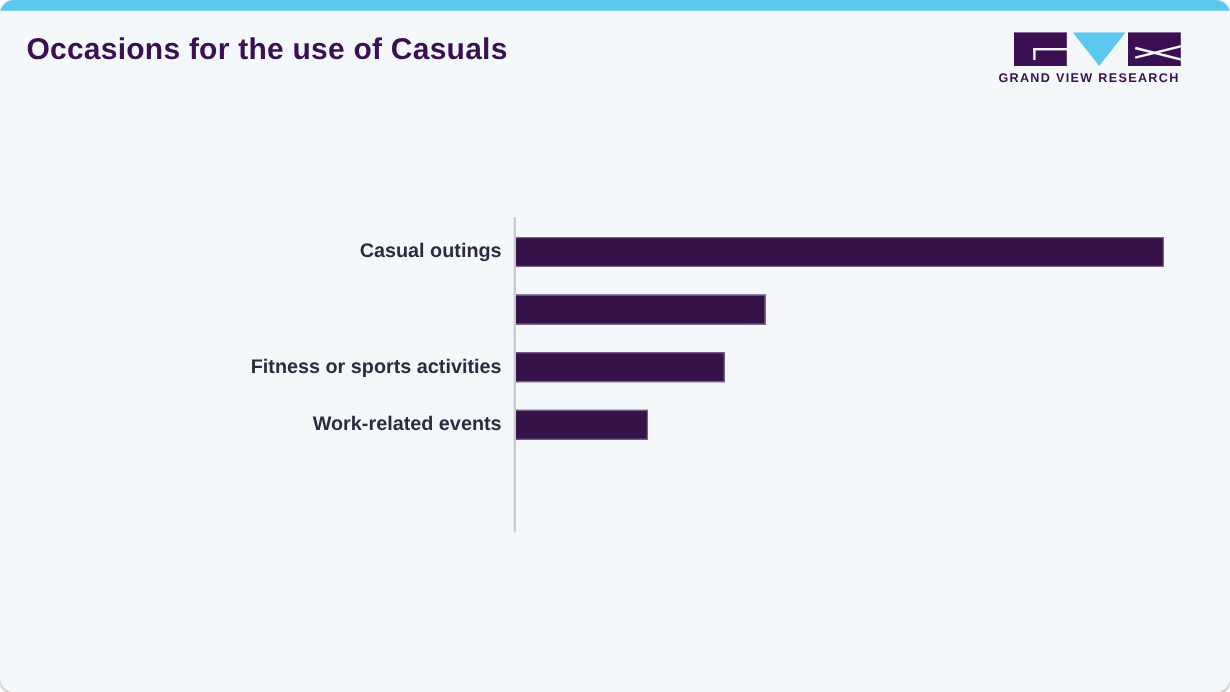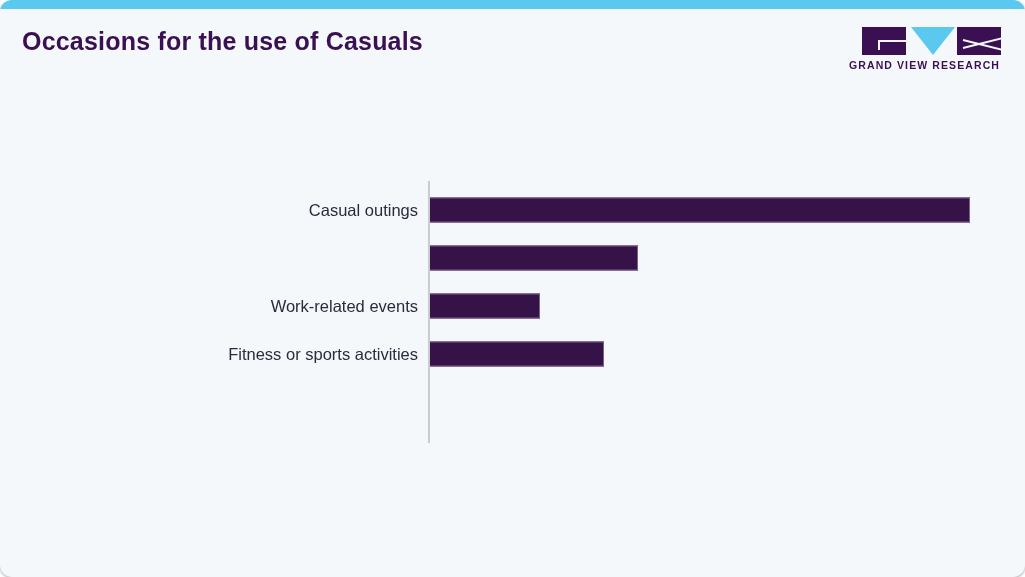"GRAND VIEW RESEARCH" .logo { right: 26px -> 43px }
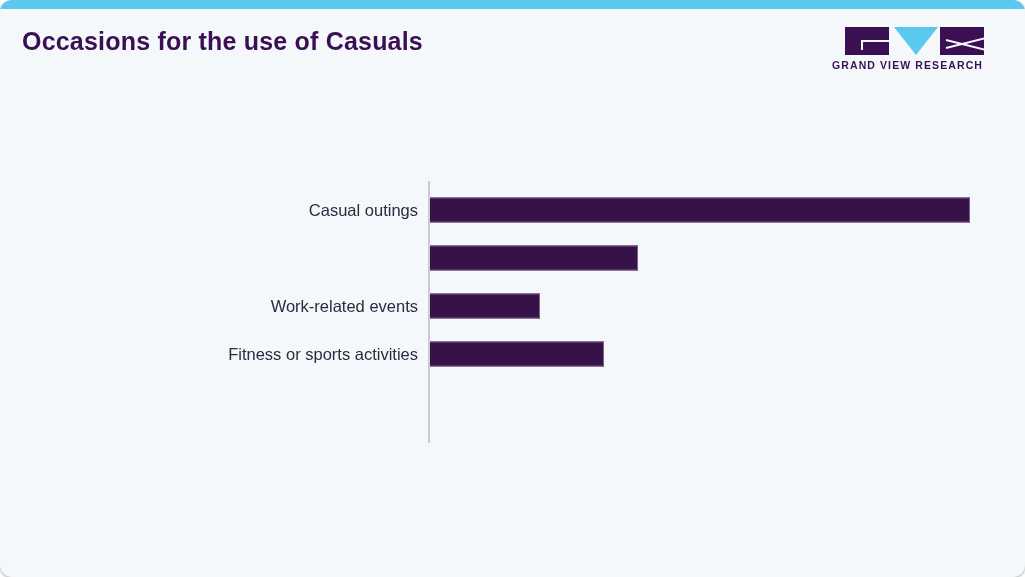"Casual outings" .chart { font-weight: none -> bold }
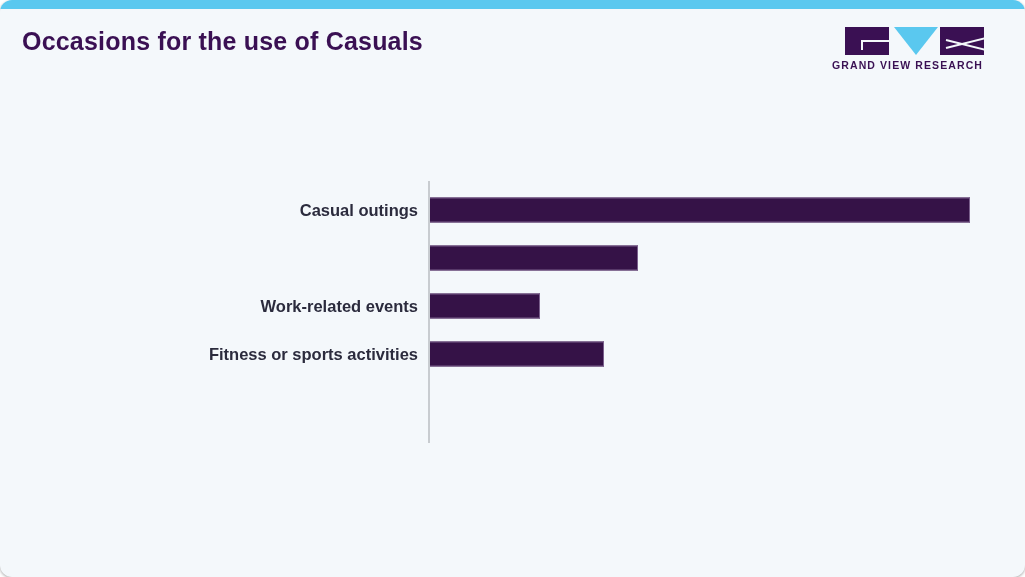"Work-related events" div.row { order: before "Fitness or sports activities" -> after "Fitness or sports activities" }
